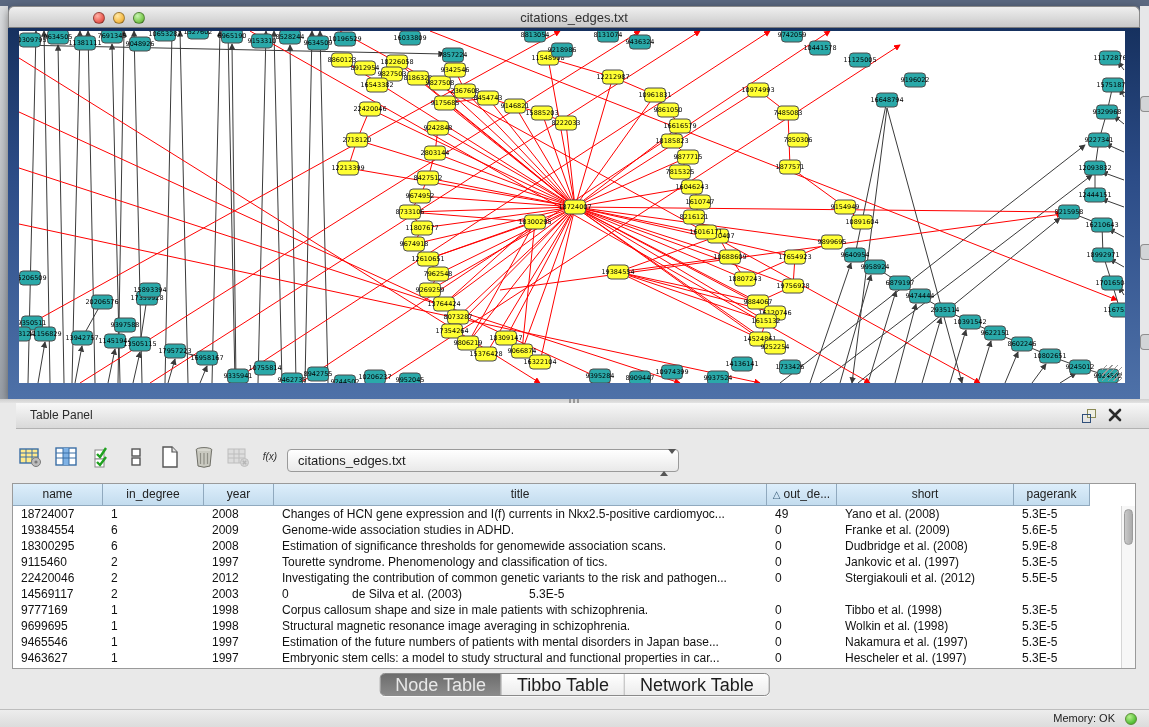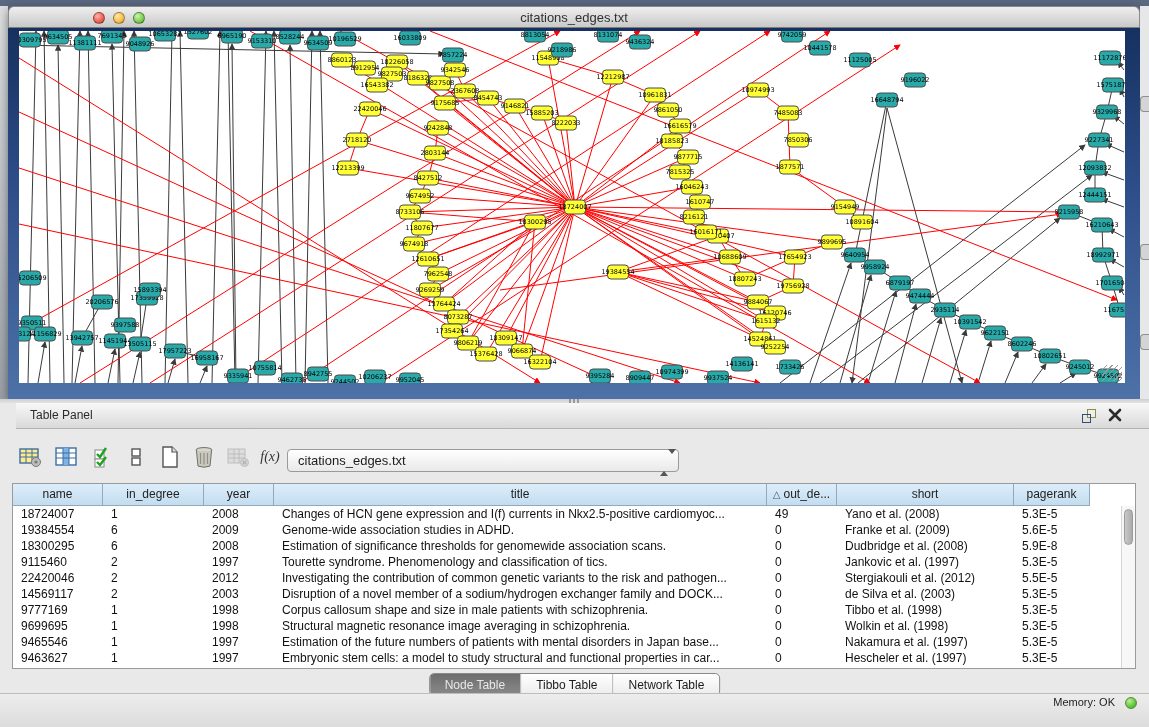"f(x)" .fx { font-family: Liberation Serif, serif -> Liberation Sans, sans-serif; font-size: 14px -> 10px }
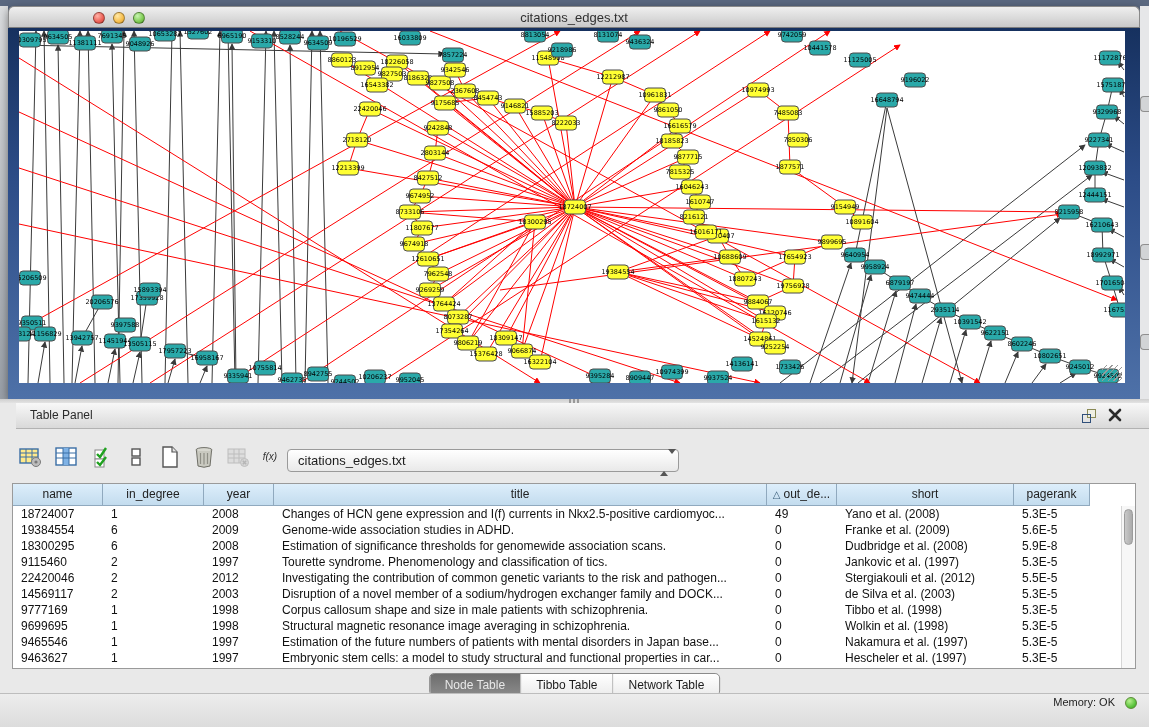"Disruption of a novel member" div.td { html: <div>Disruption of a novel member of a sodium/hydrogen exchanger family and DOCK...</div> -> none }
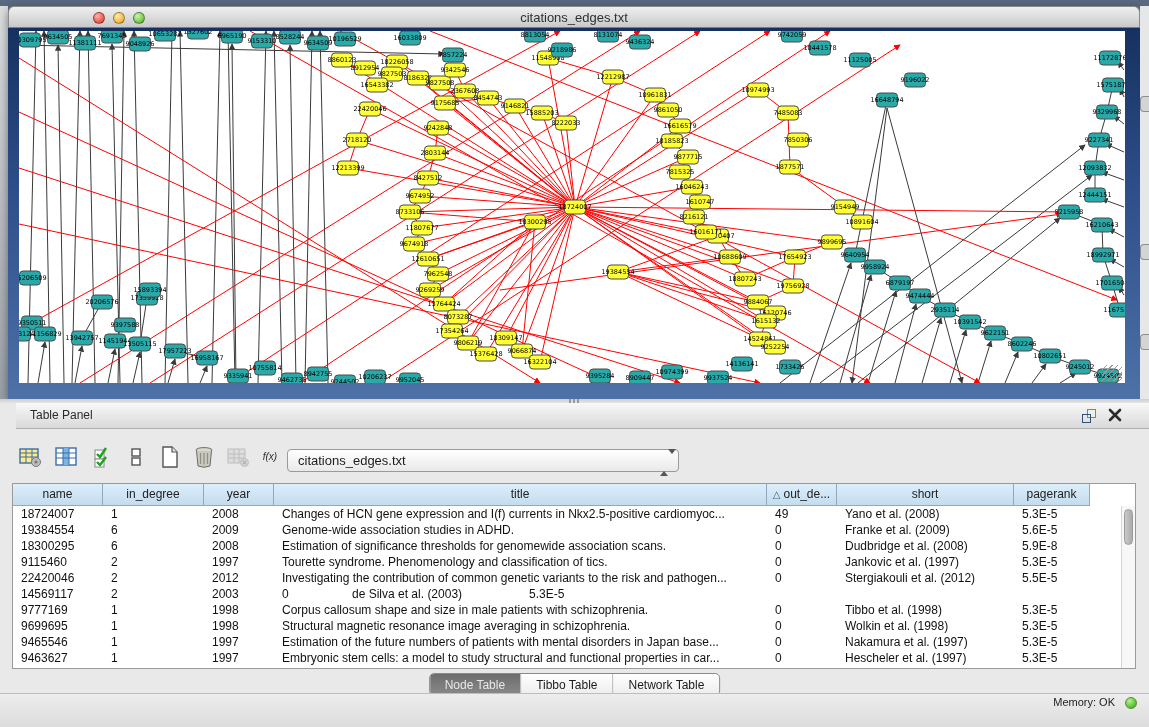"Node Table" .seg { font-size: 12px -> 18px }
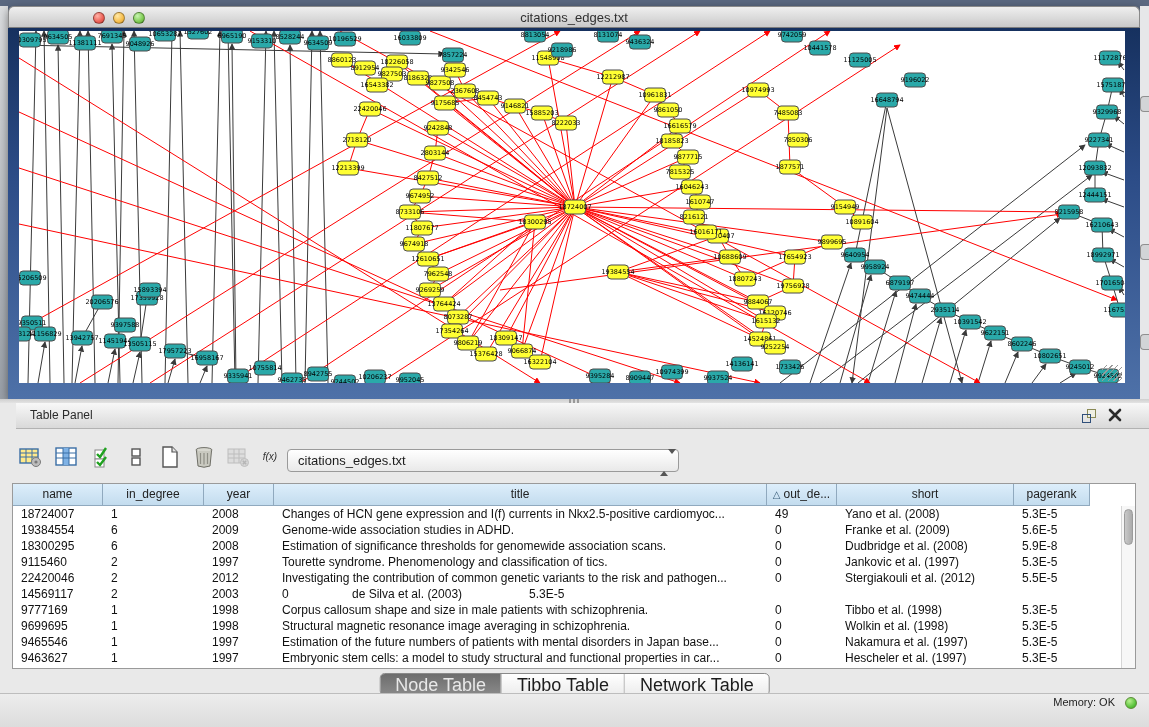"Memory: OK" .status { height: 34px -> 18px }
